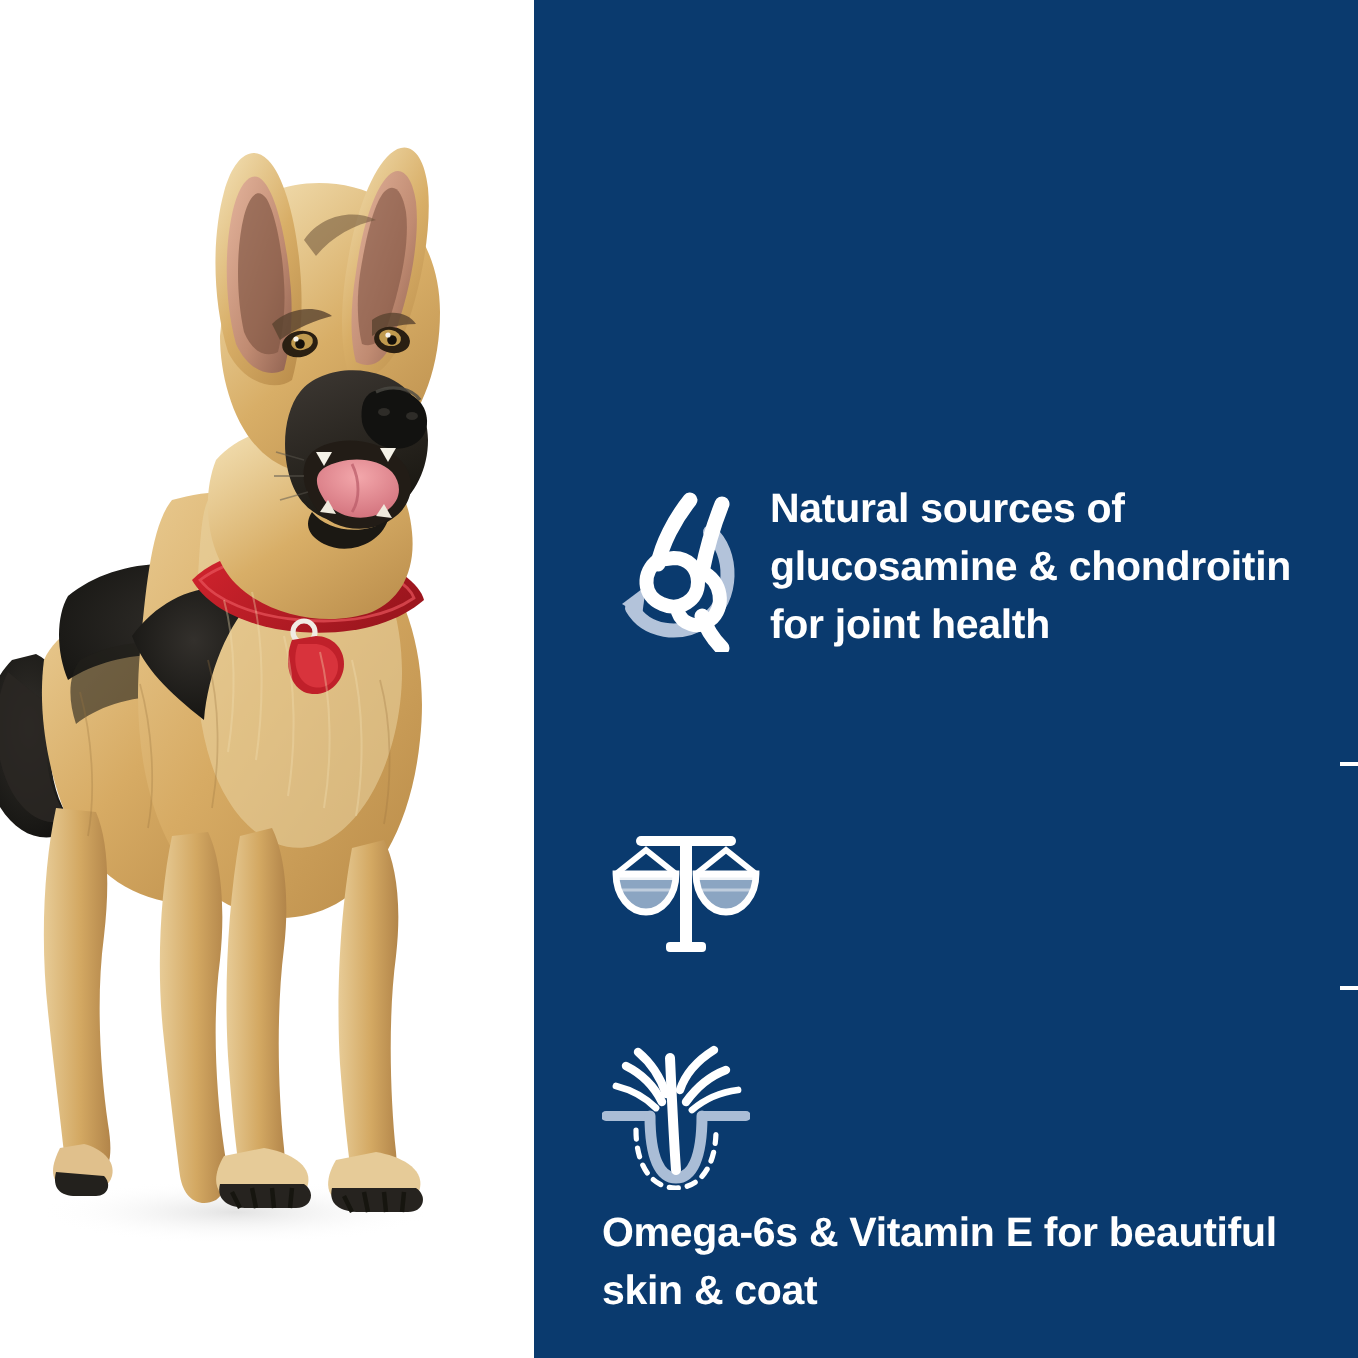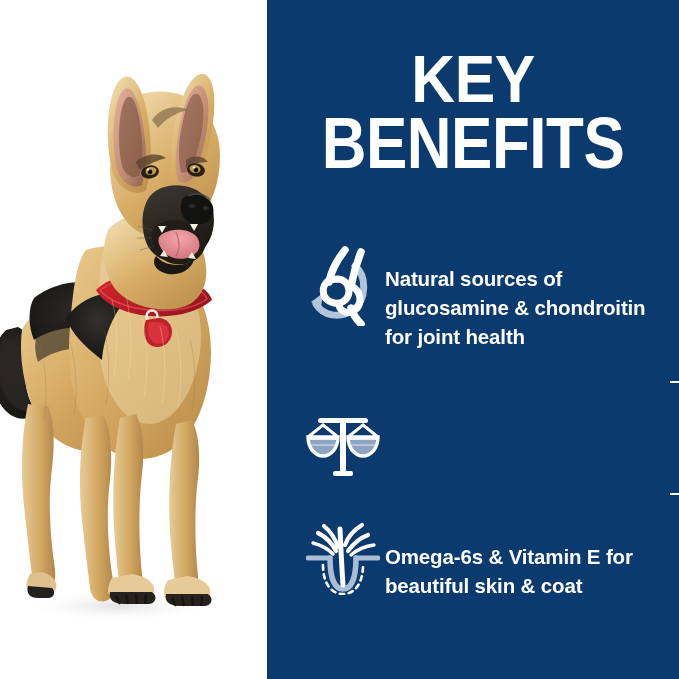"KEY" div { html: <div> <span>KEY</span> <span>BENEFITS</span> </div> -> none }
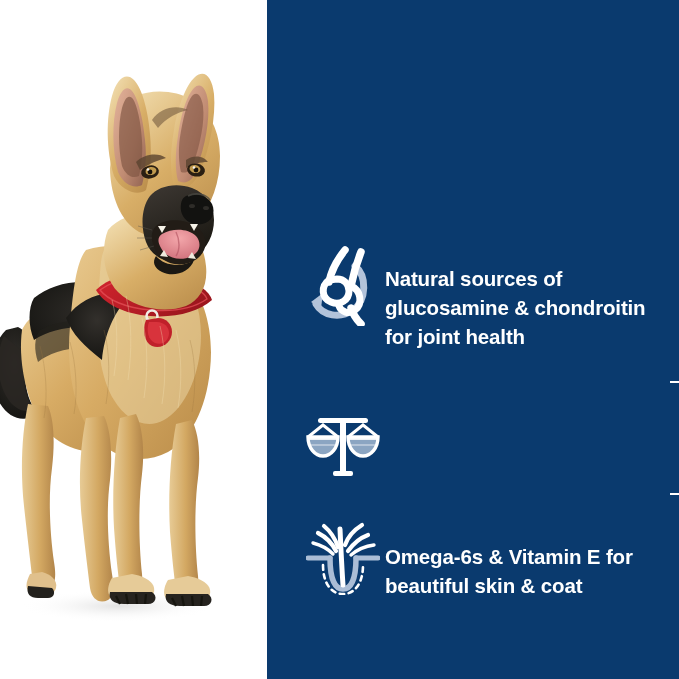"Natural sources of glucosamine &" .benefit-text { margin-top: 24px -> none }
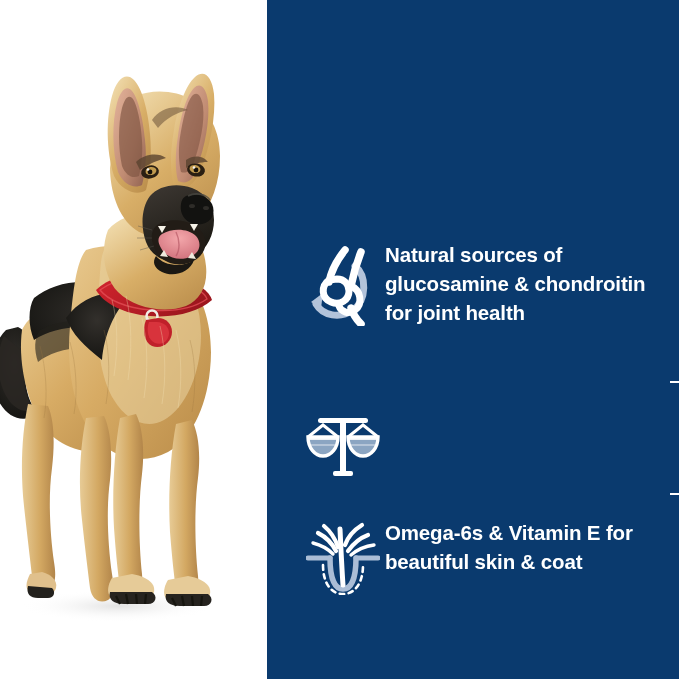"Omega-6s & Vitamin E for" #benefit-row-2 { flex-direction: none -> column }
